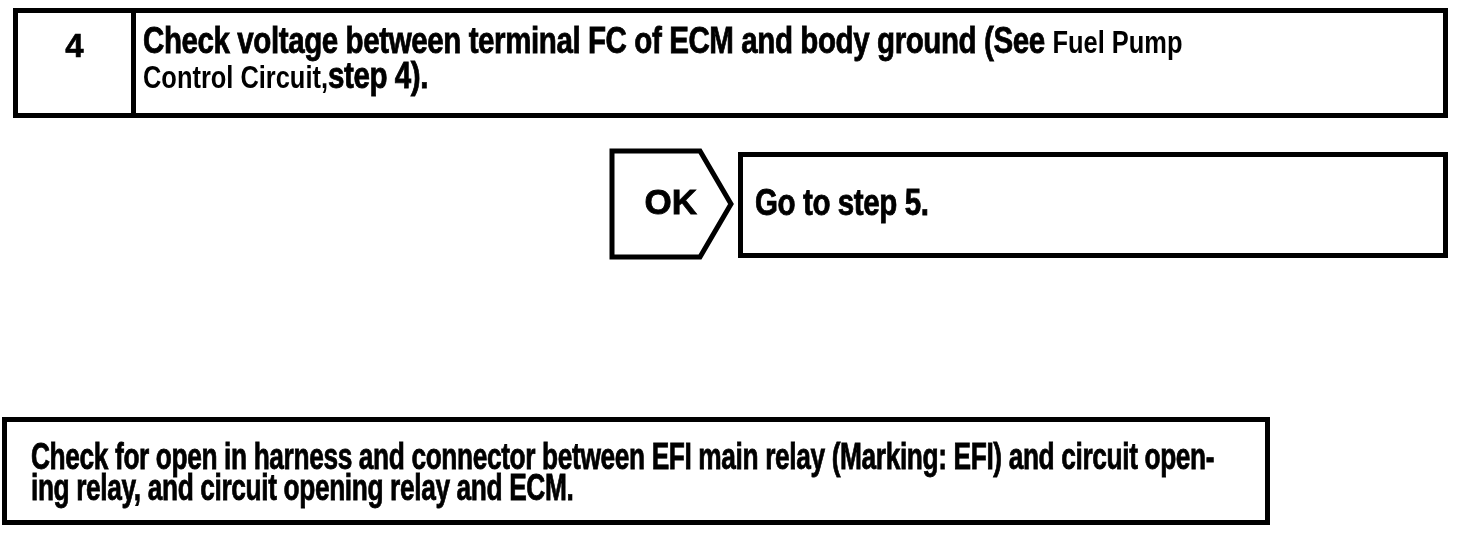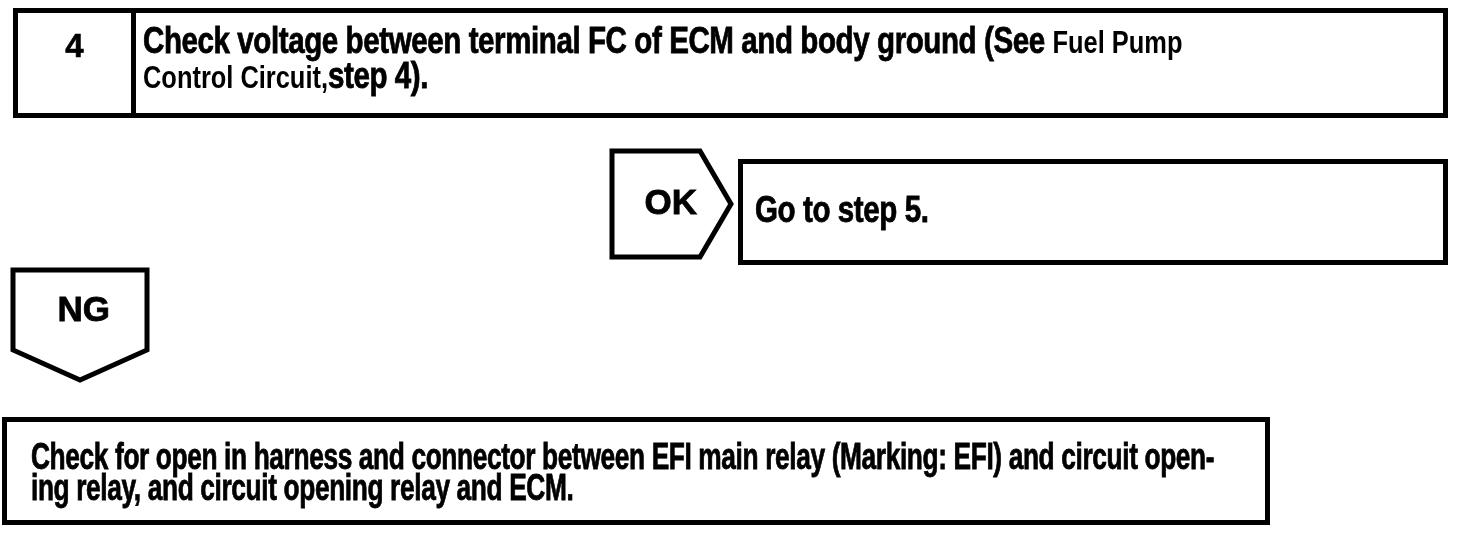"Go to step 5." .go-box { top: 159px -> 152px }
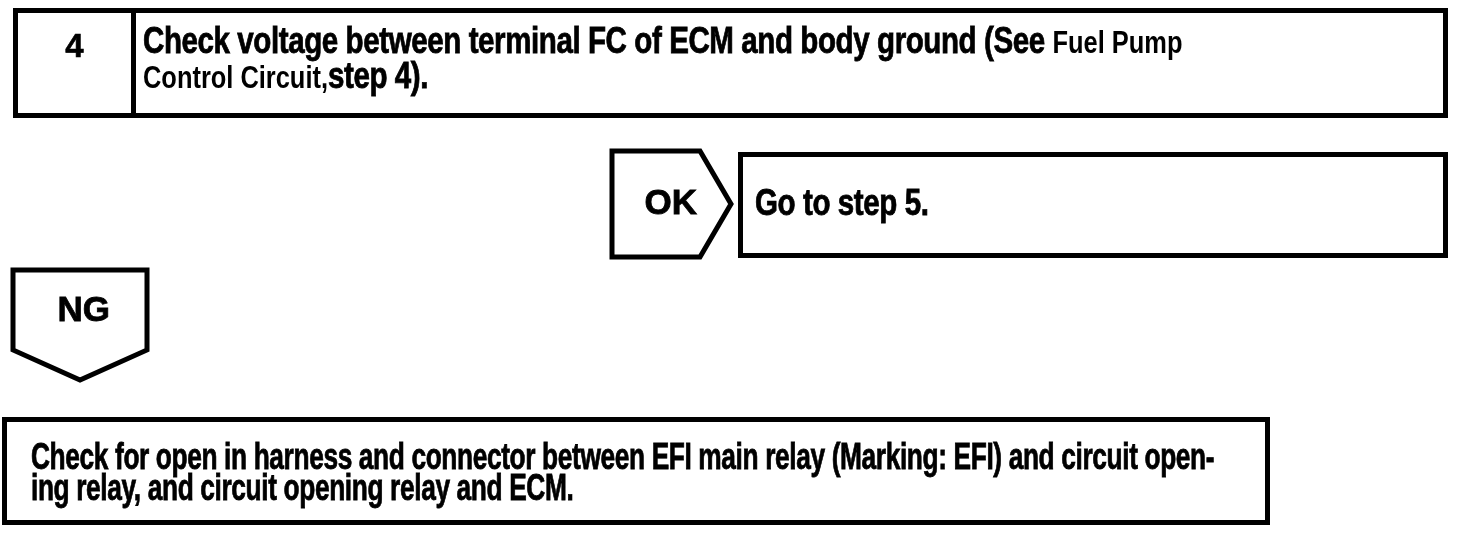"NG" div.shape { html: <div> <svg> <polygon></polygon> </svg> <span>NG</span> </div> -> none }
